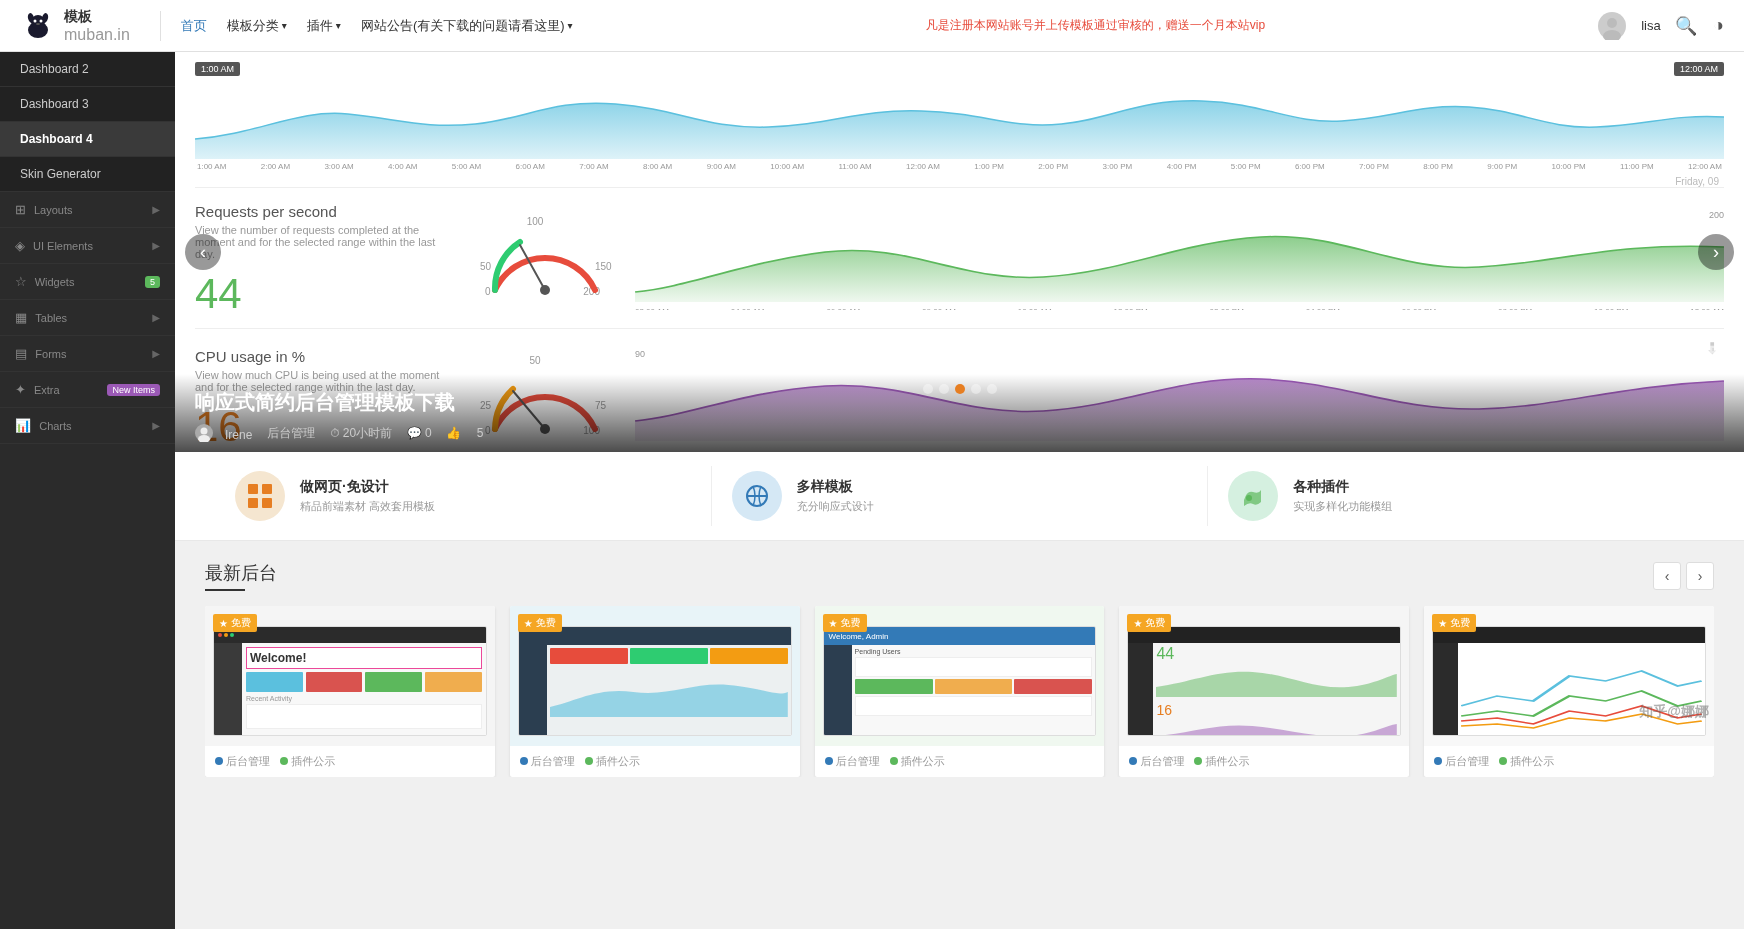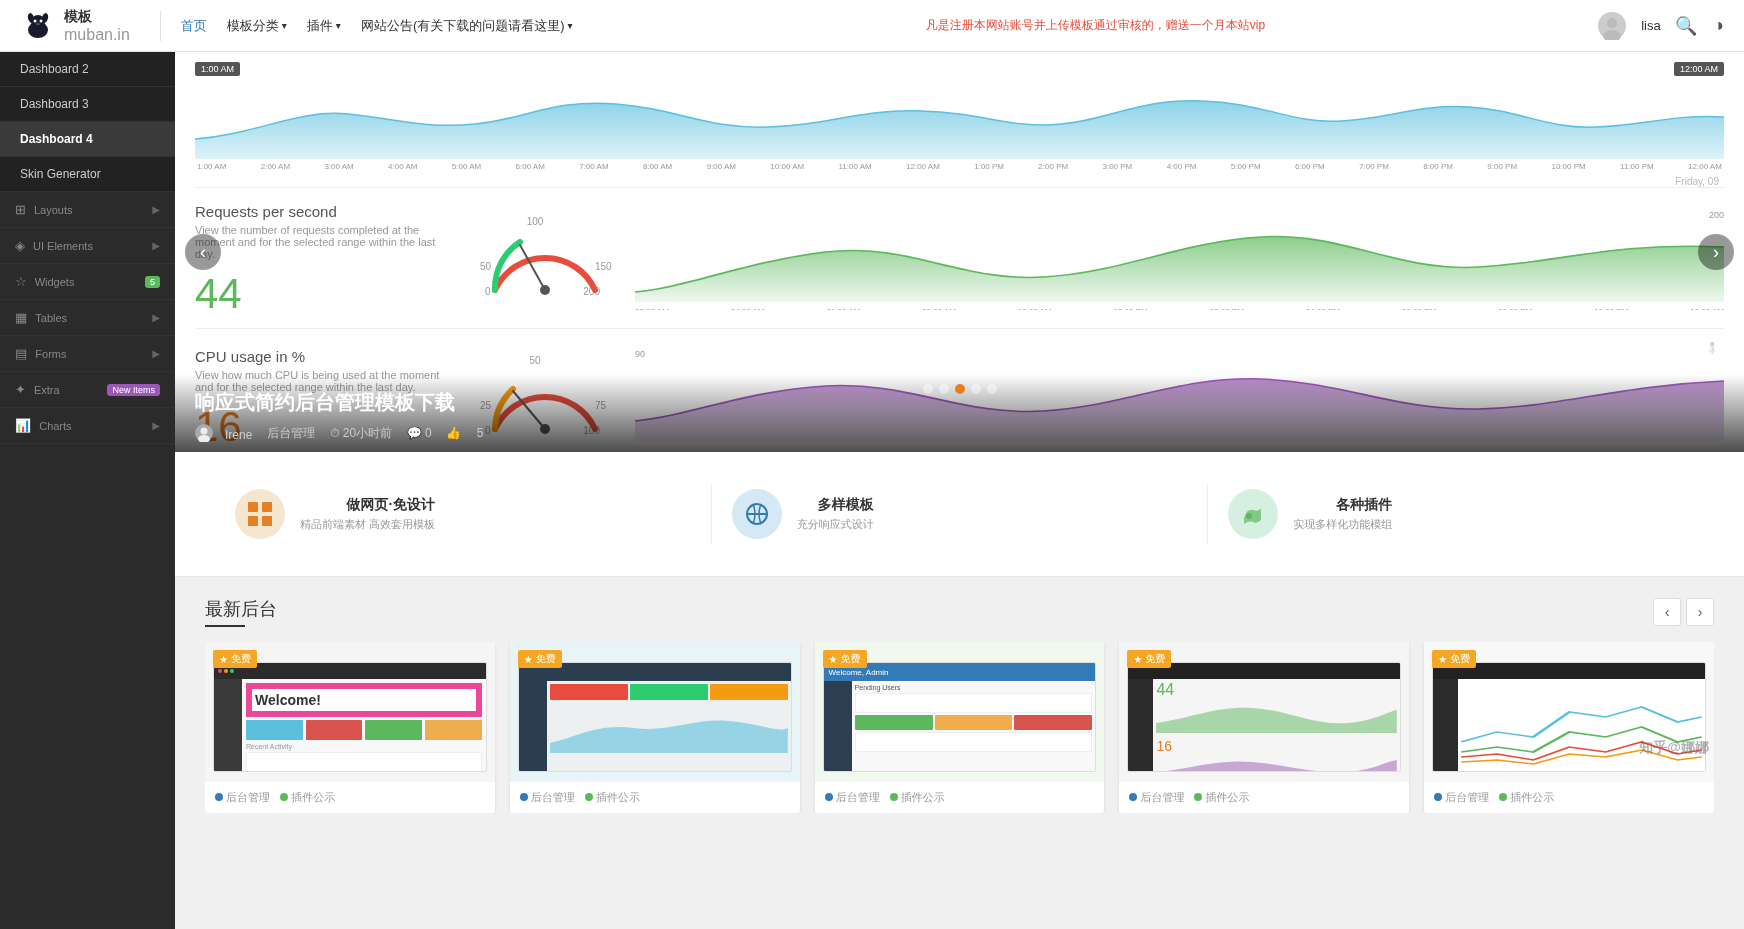"做网页·免设计" .features-bar { padding: 32px 40px -> 14px 40px; text-align: right -> none }
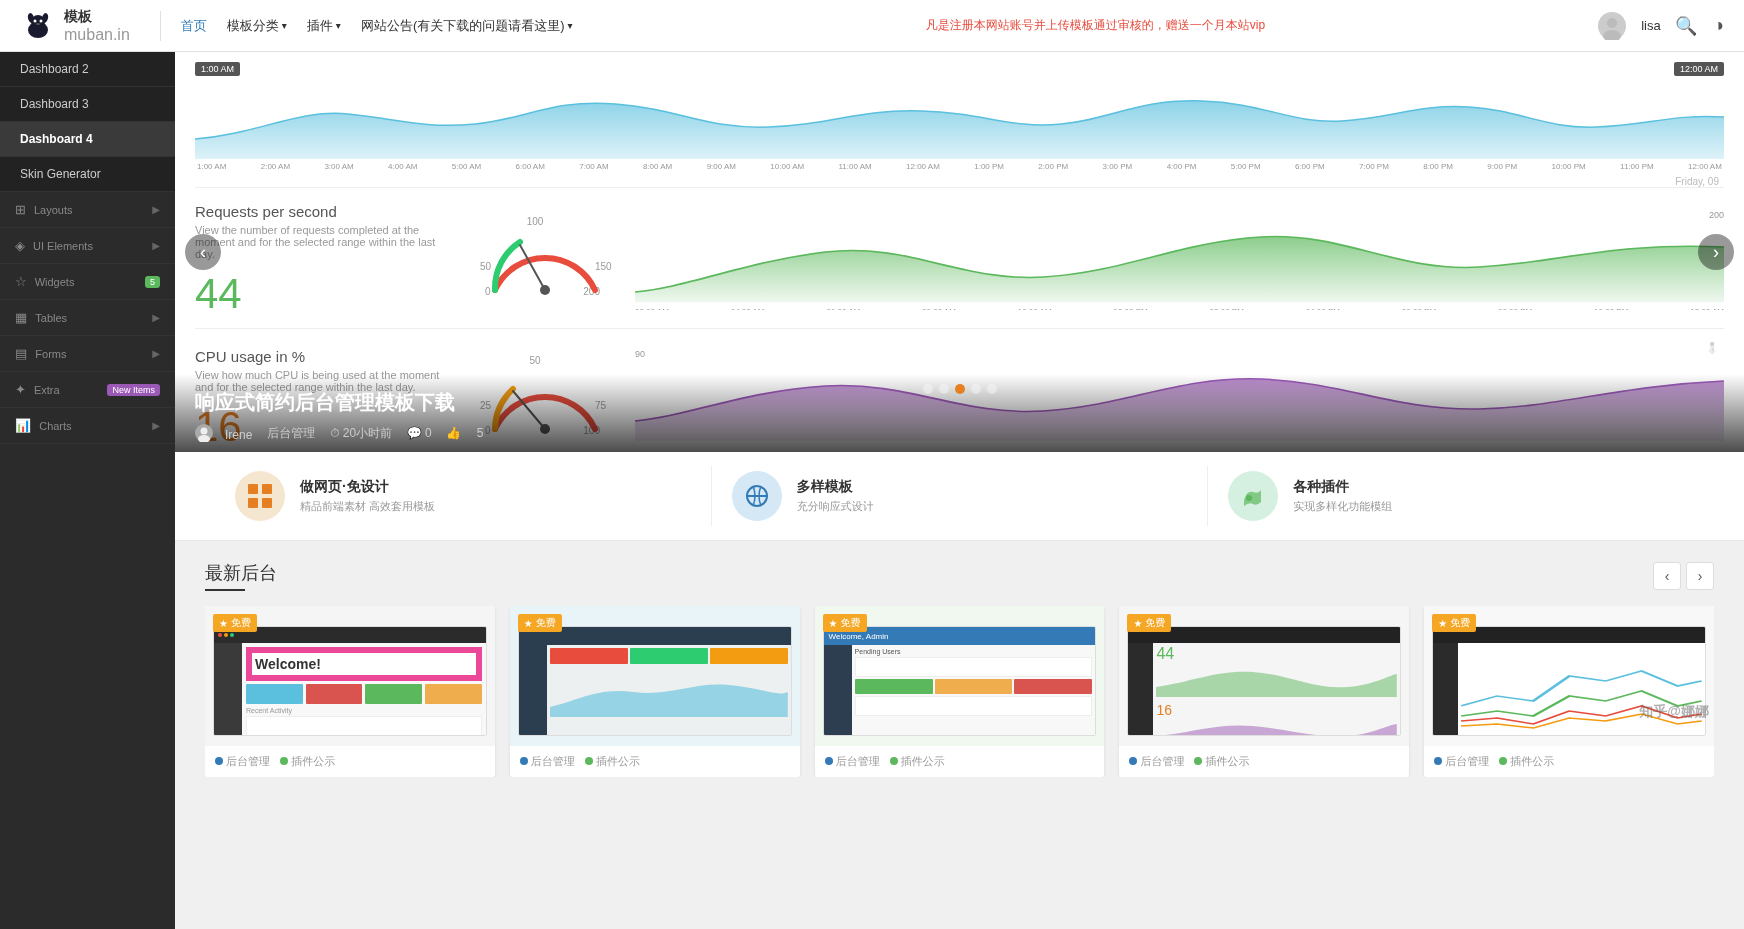"Welcome!" div { border: 6px solid #ec4899 -> 1px solid #ec4899; font-size: 14px -> 12px }
